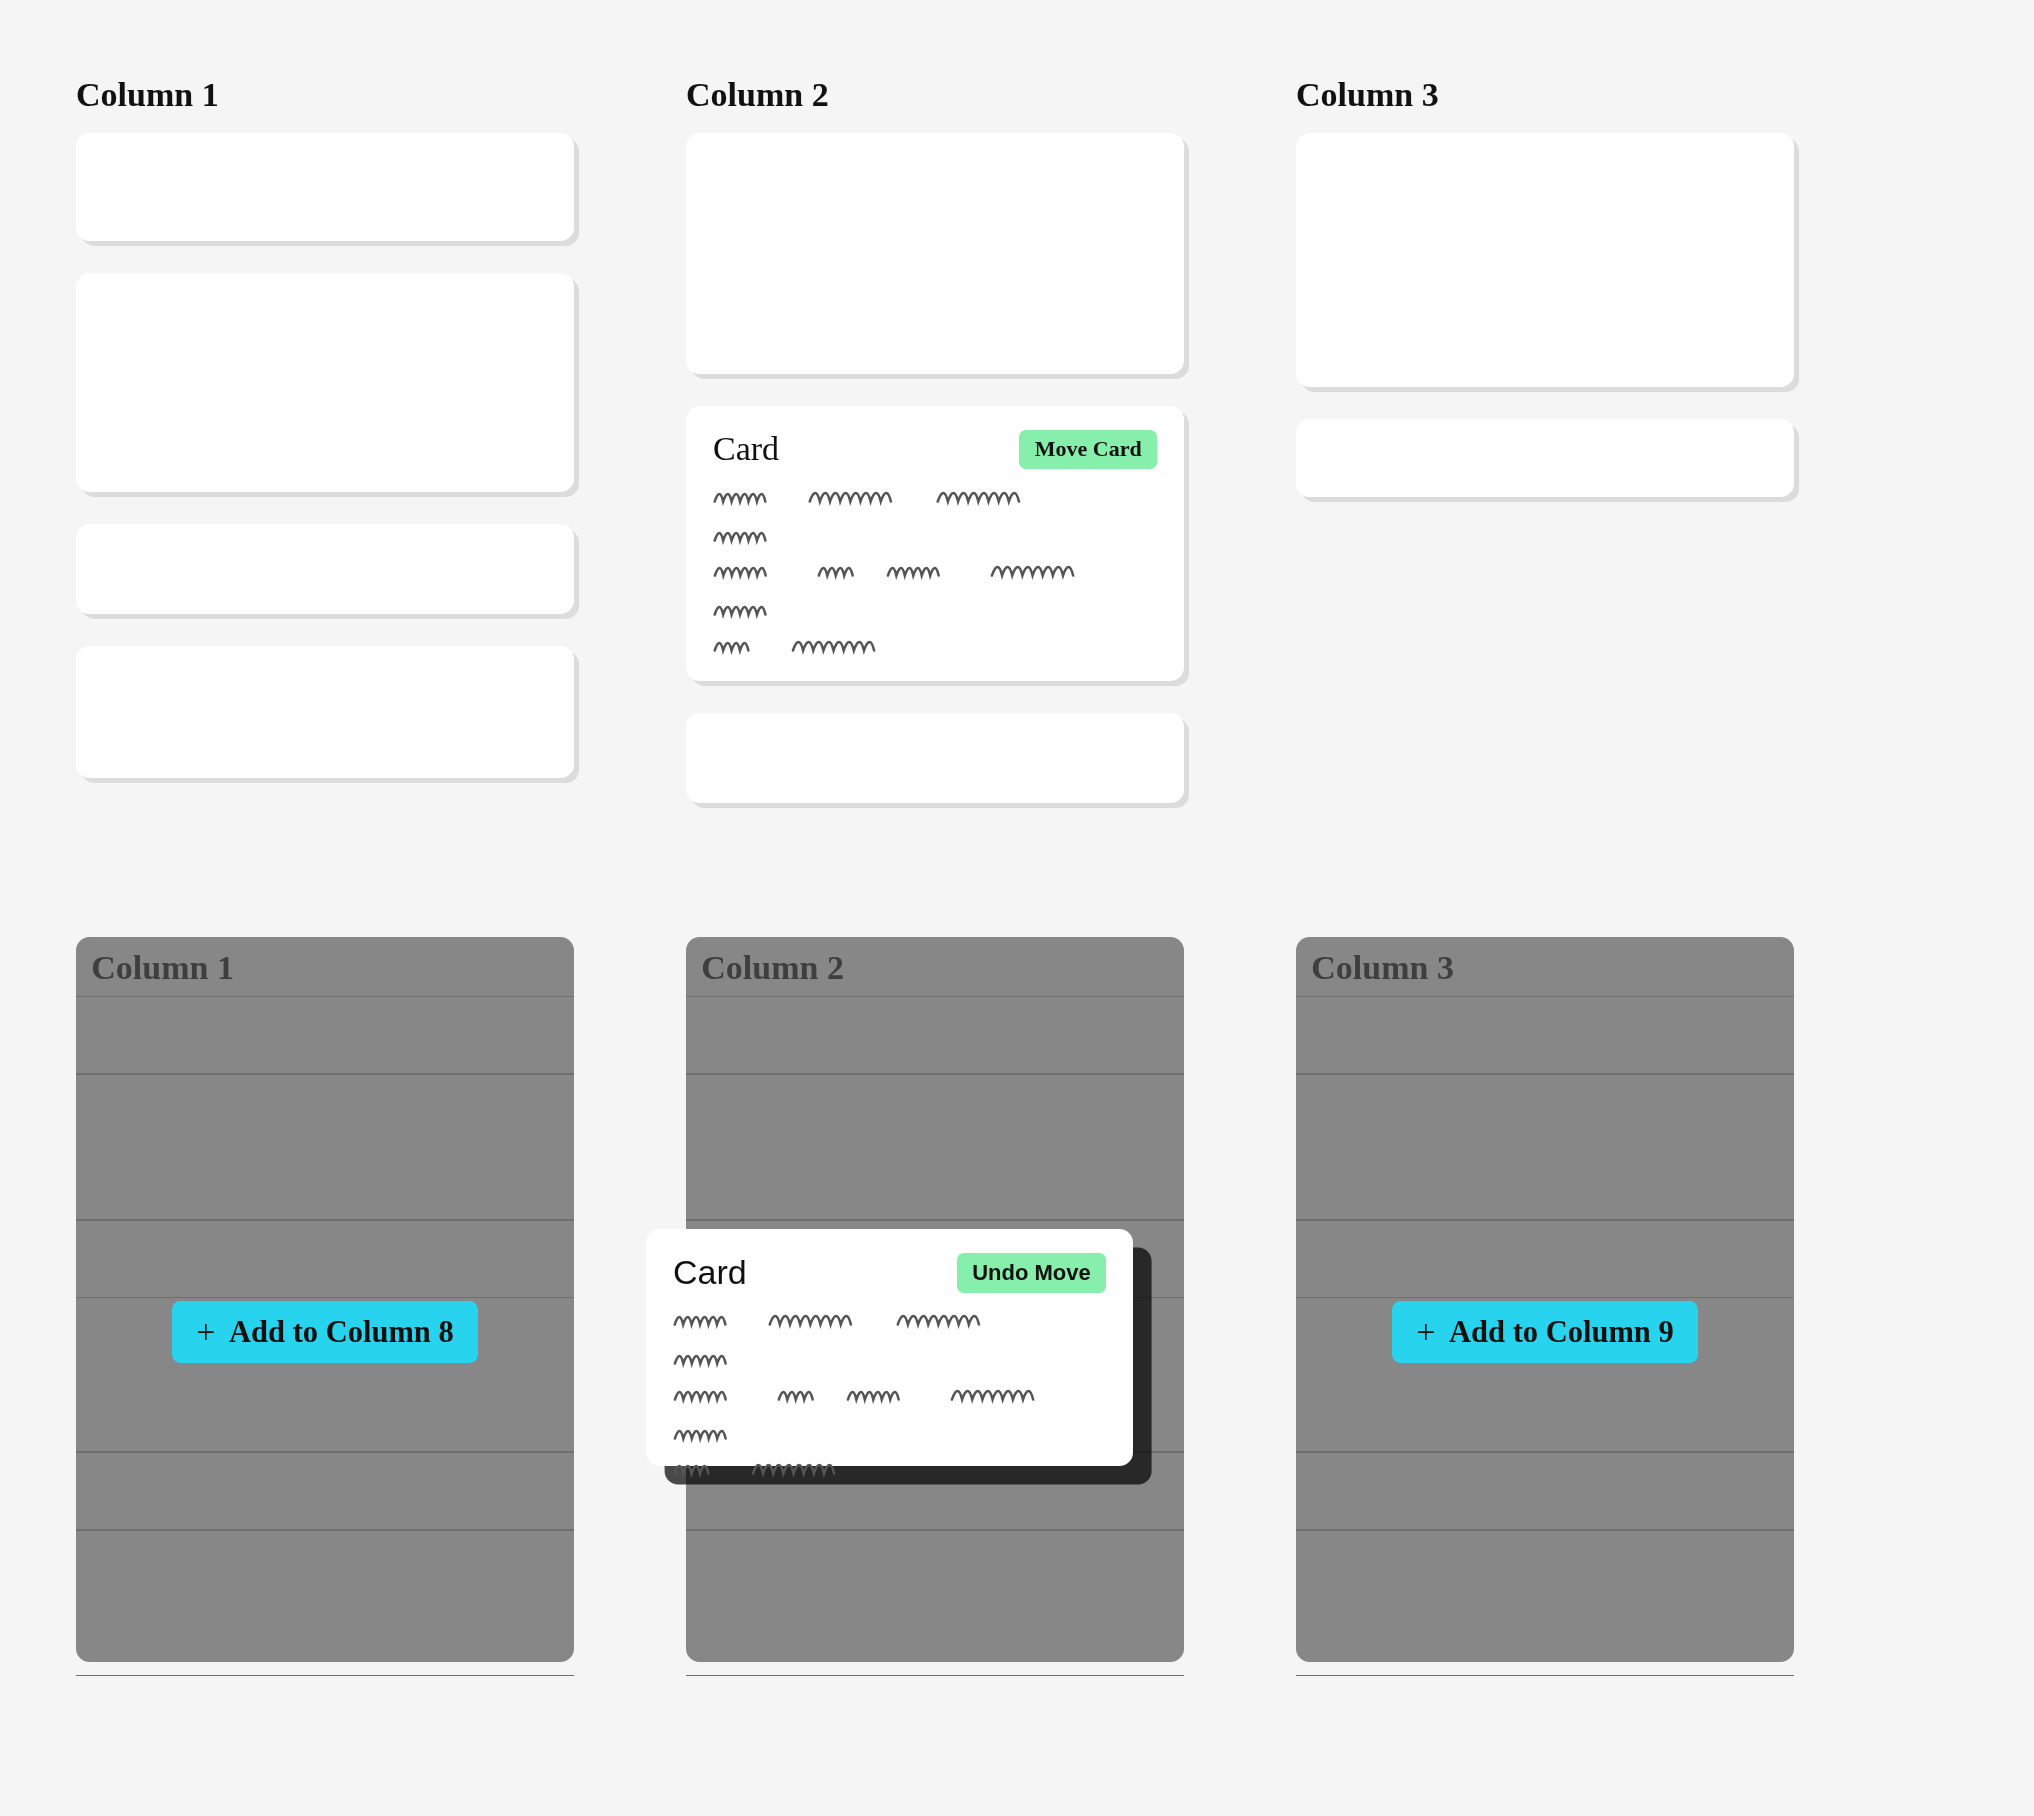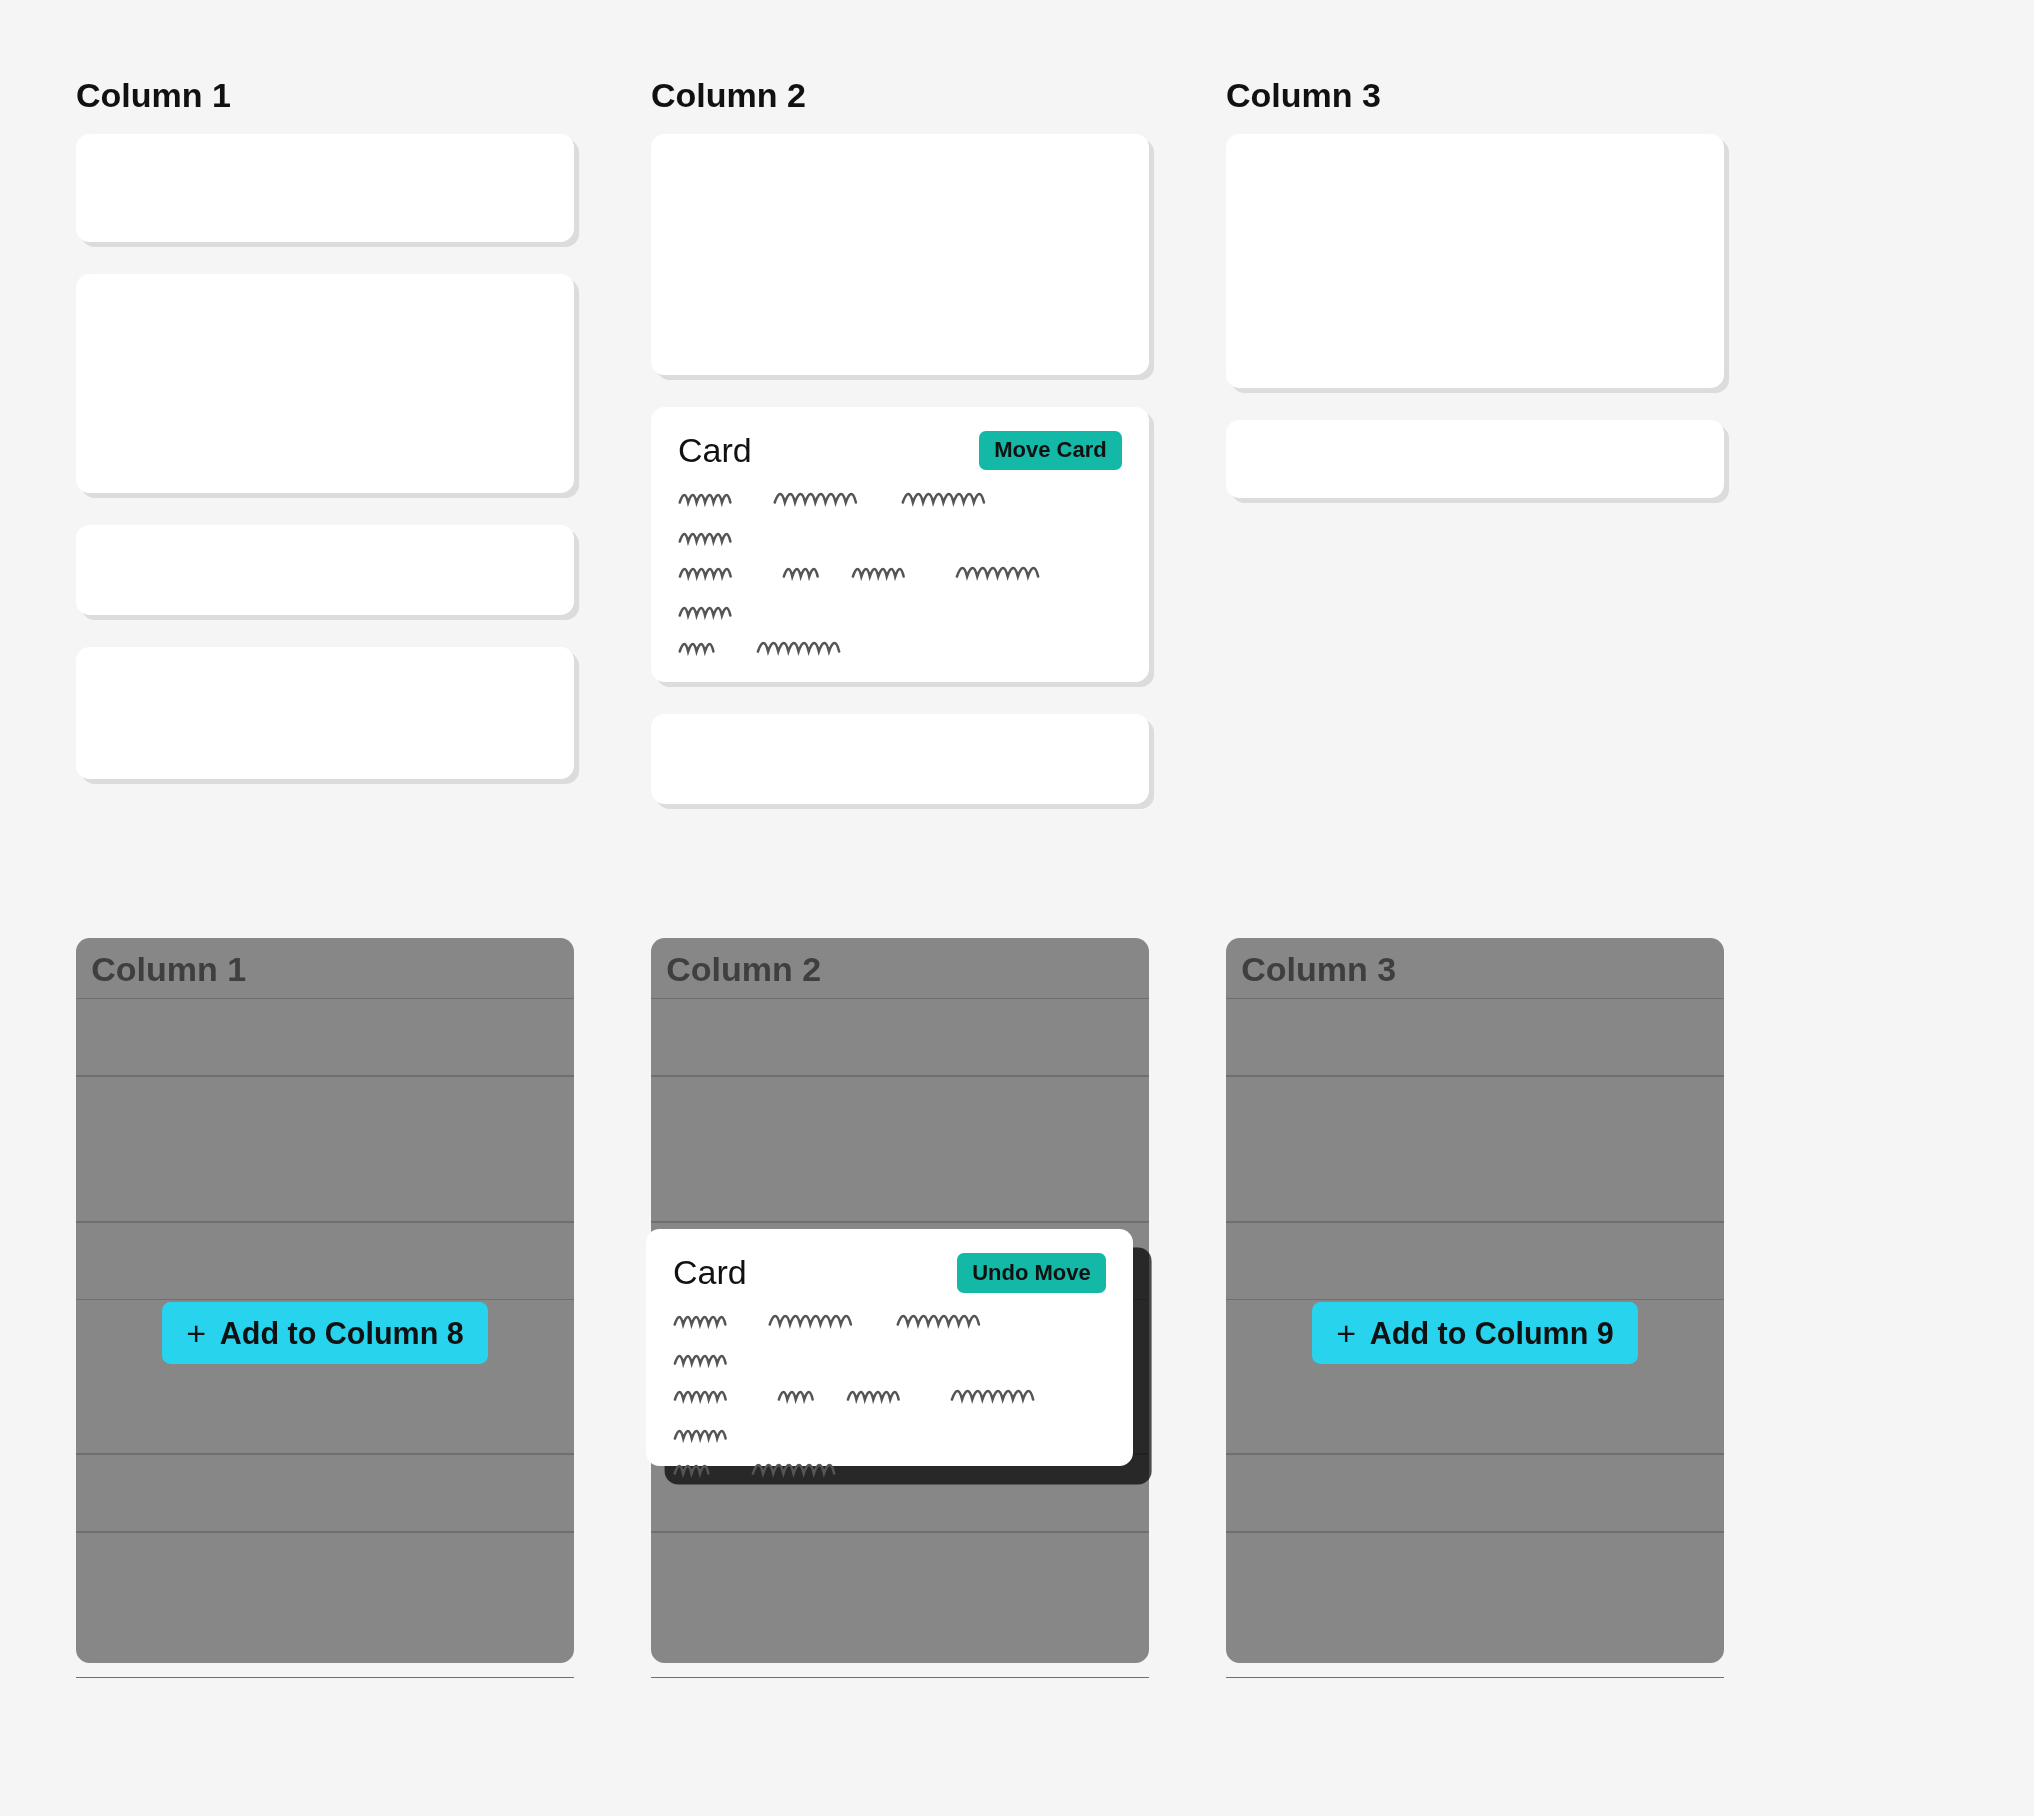"Column 1" .board { font-family: none -> Liberation Serif, serif; gap: 77px -> 112px }
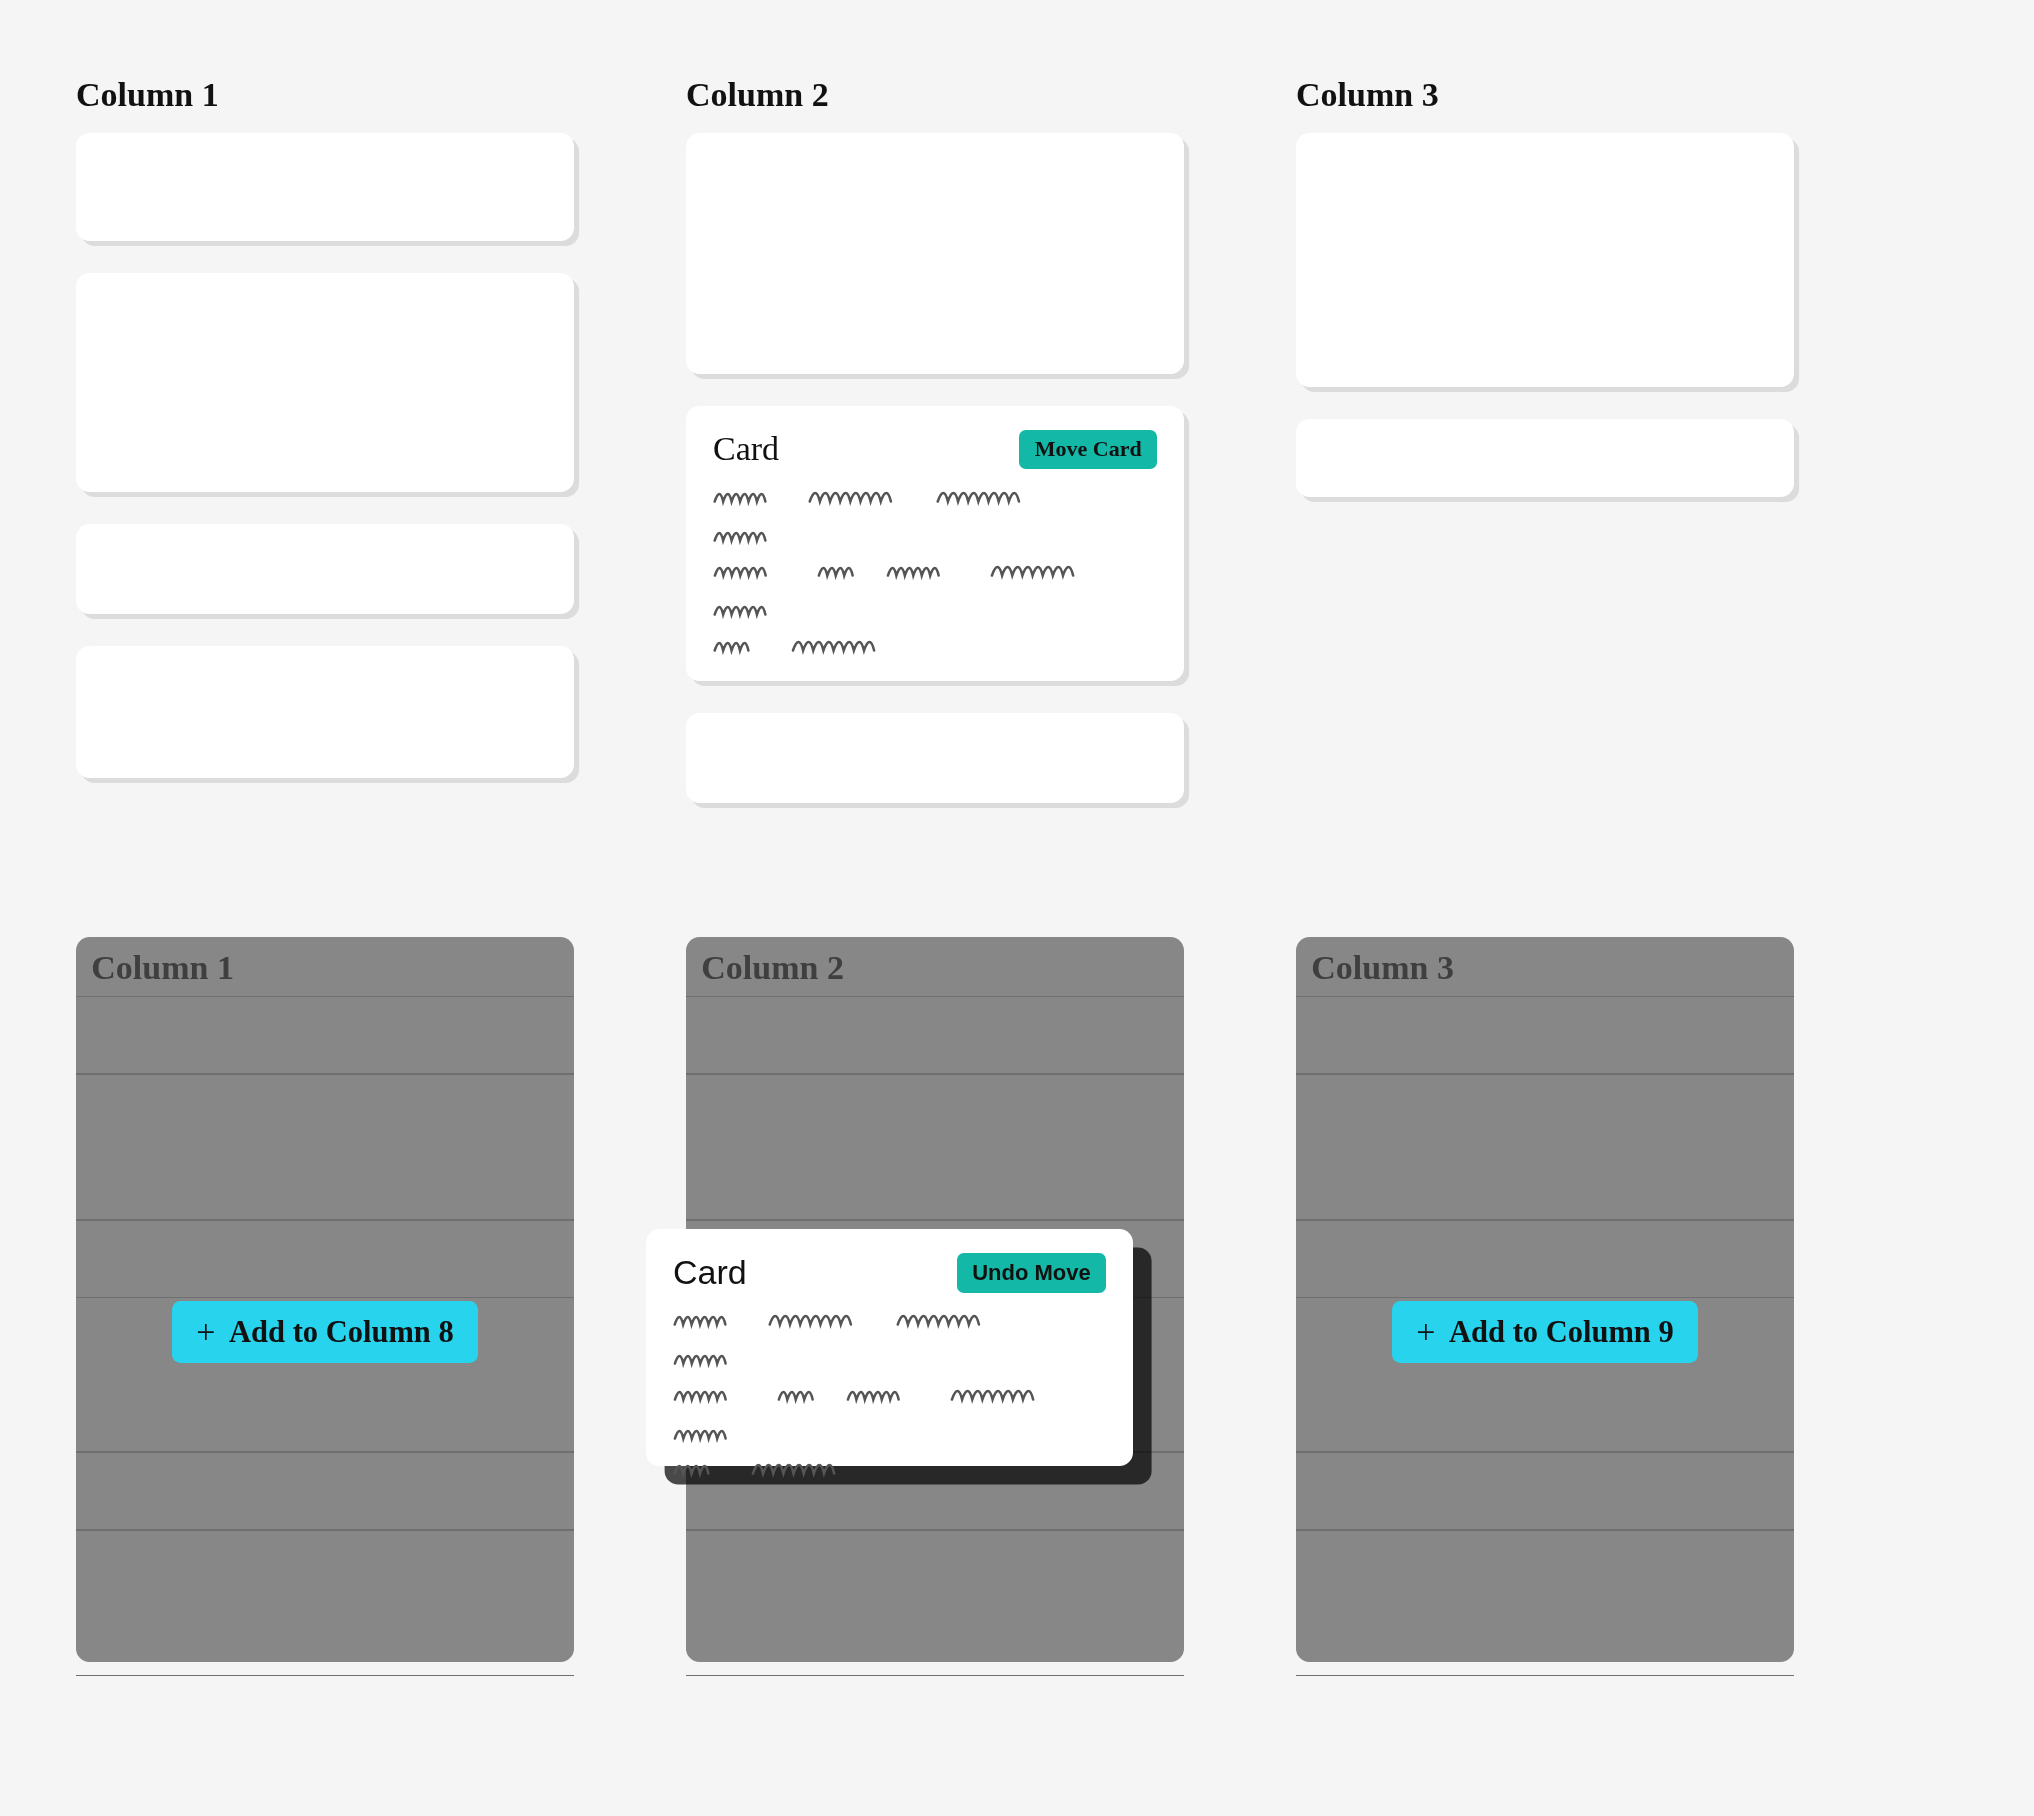"Move Card" .btn { background: #14b8a6 -> #86efac }
